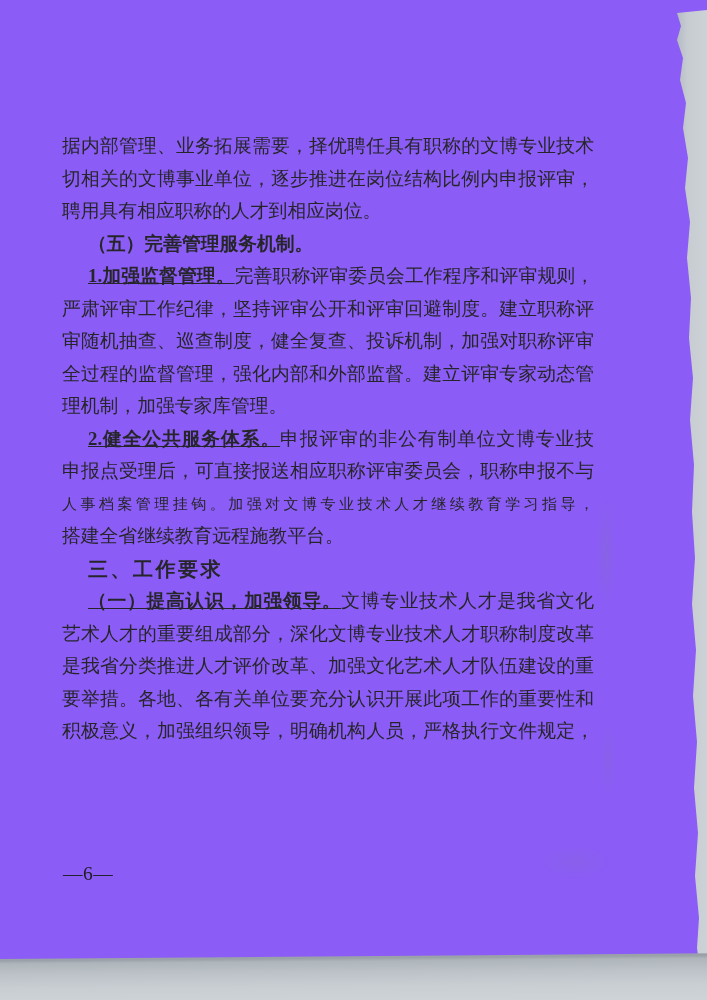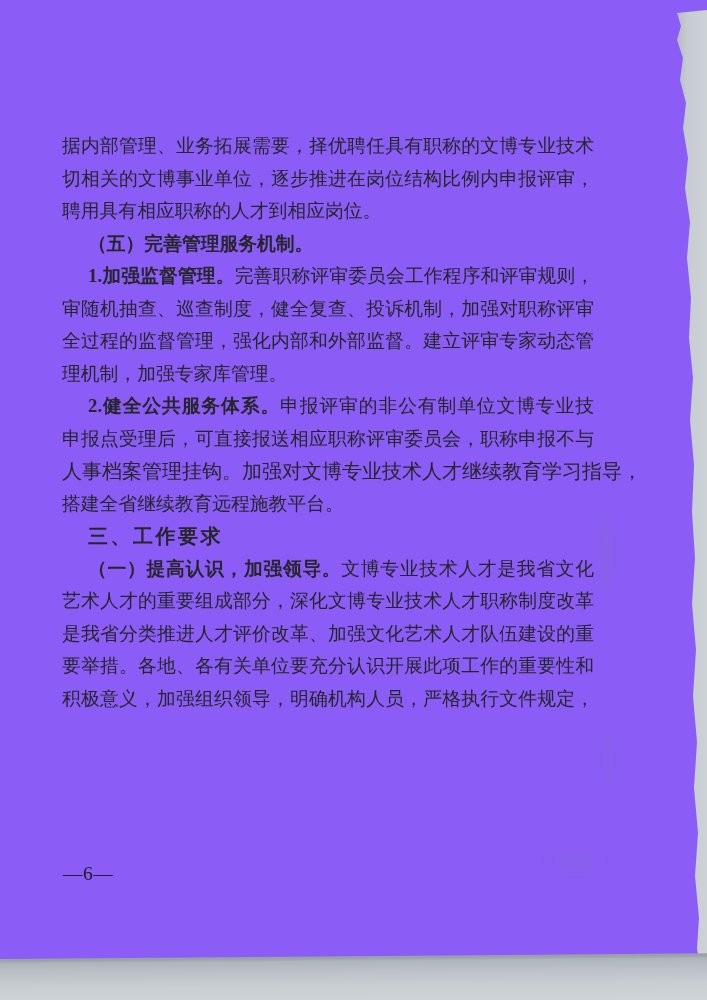"1.加强监督管理。" .lead { text-decoration: none -> underline }
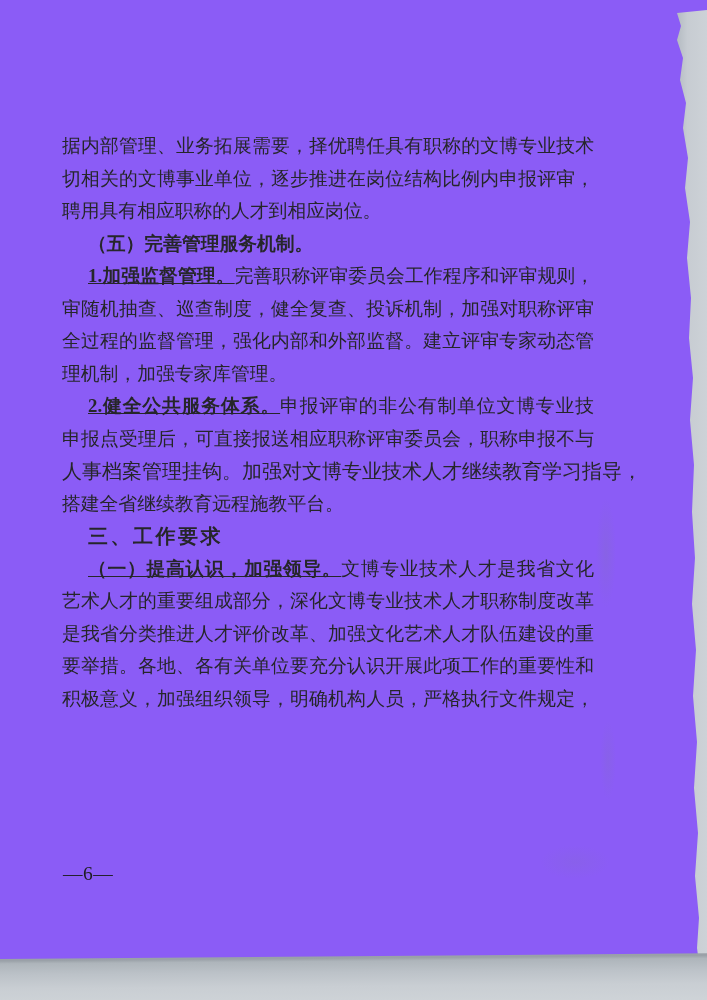"严肃评审工作纪律，坚持评审公开和评审回避制度。建立职称评" div.line { html: none -> <div><span>严肃评审工作纪律，坚持评审公开和评审回避制度。建立职称评</span></div> }
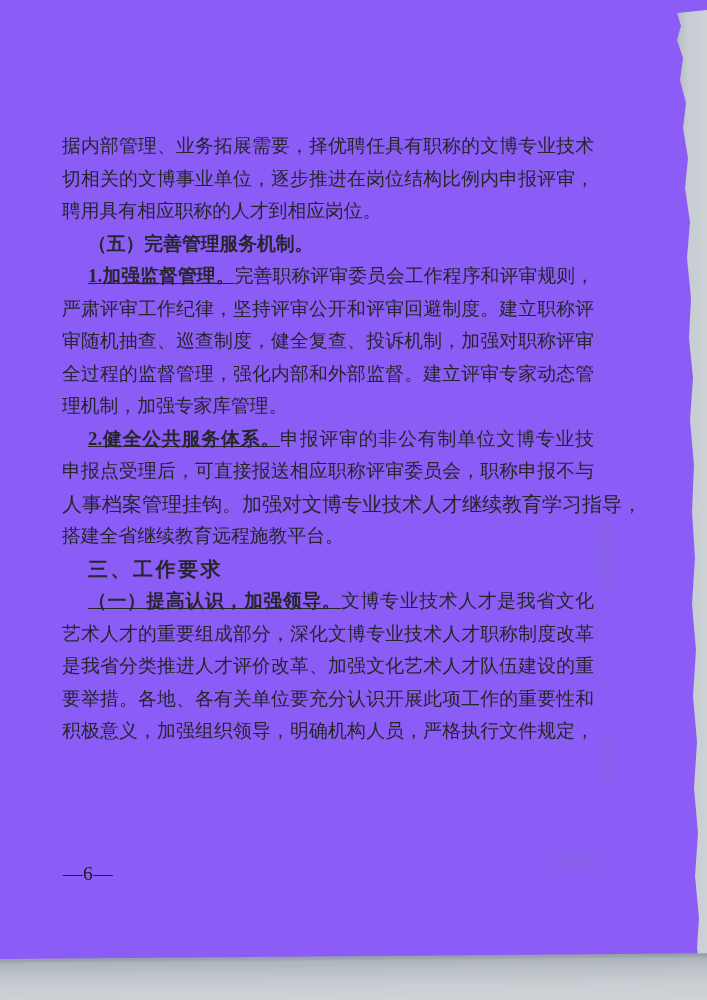"人事档案管理挂钩。加强对文博专业技术人才继续教育学习指导，" .line.tight { font-size: 20px -> 15px }
